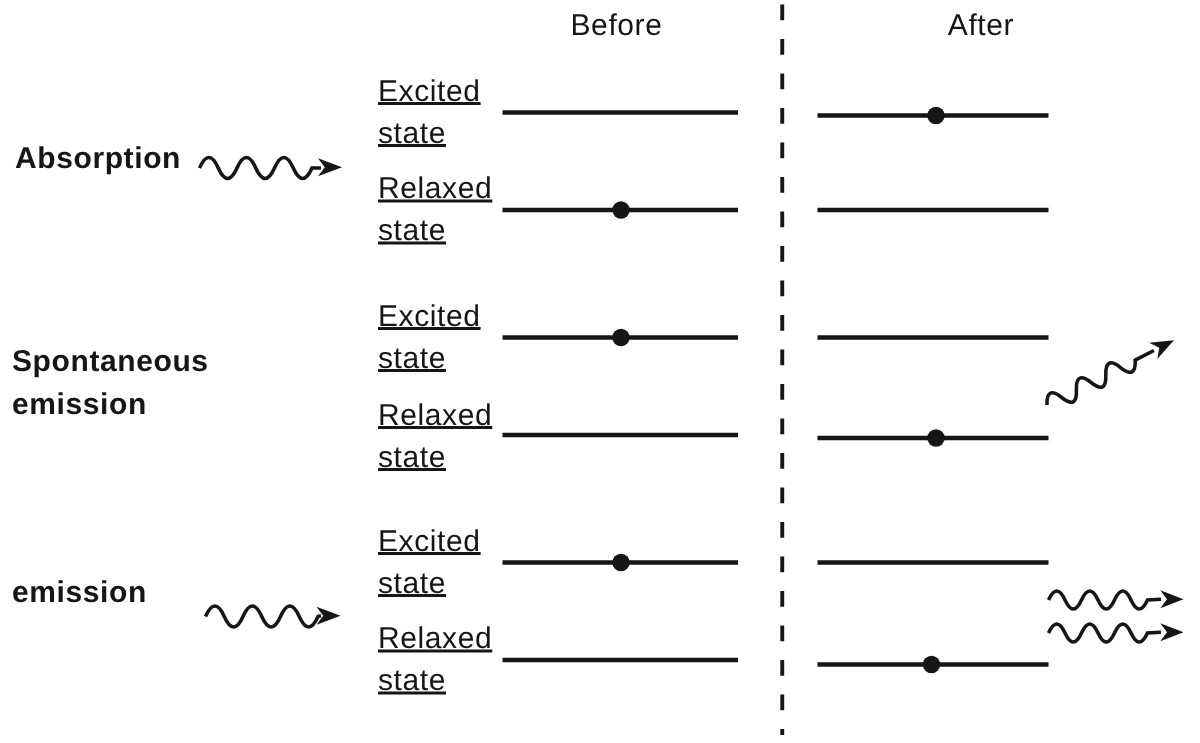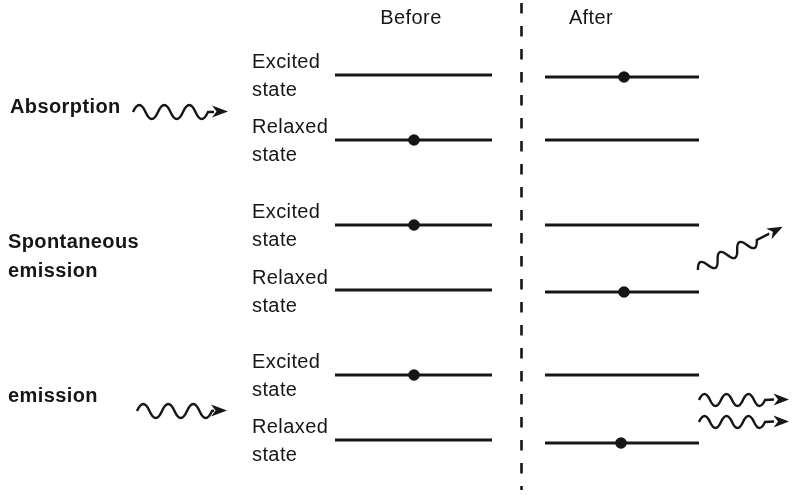"After" div.txt { left: 541px -> 604px }
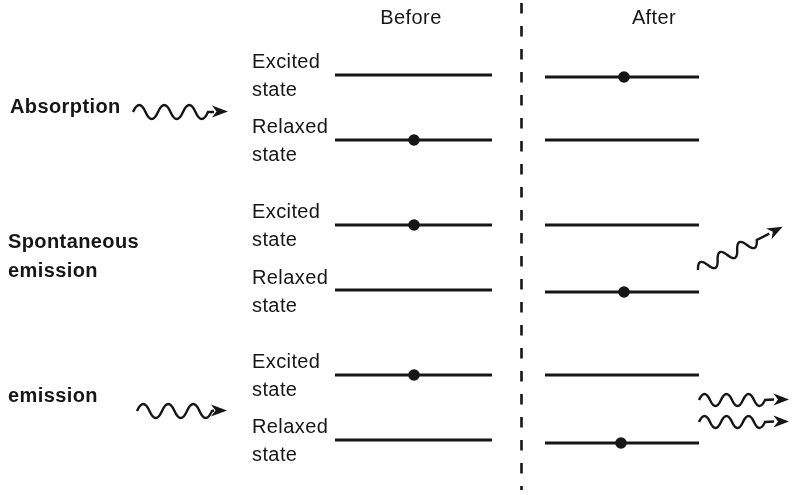"Excited" .state { text-decoration: none -> underline }
